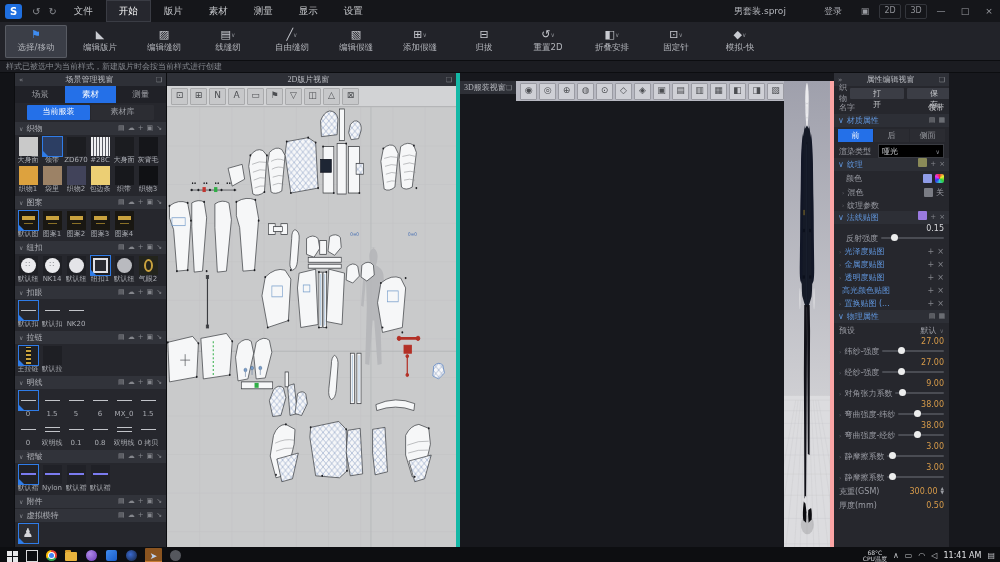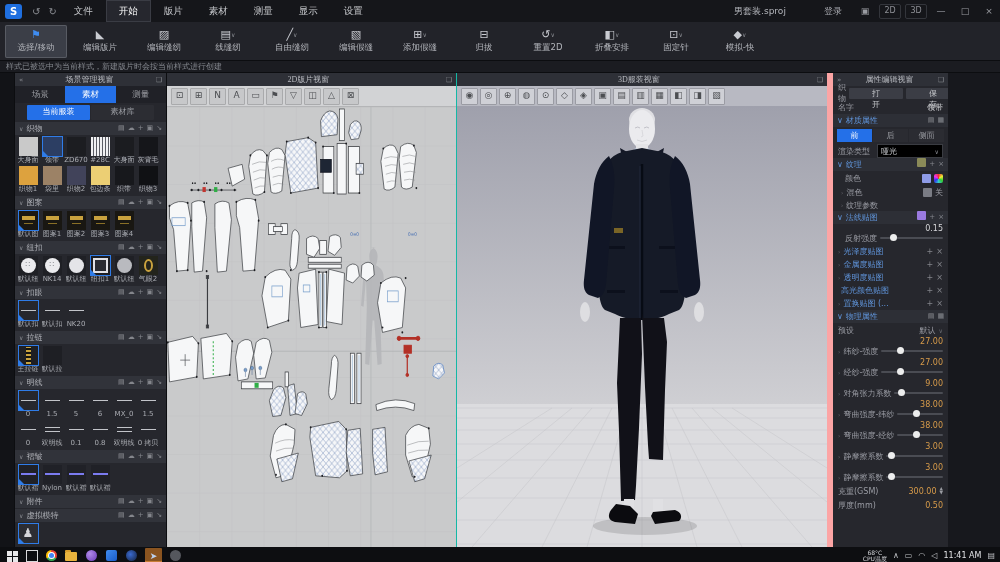"2D版片视窗" .v2d { border-right: 1px solid #14b8a6 -> 4px solid #14b8a6 }
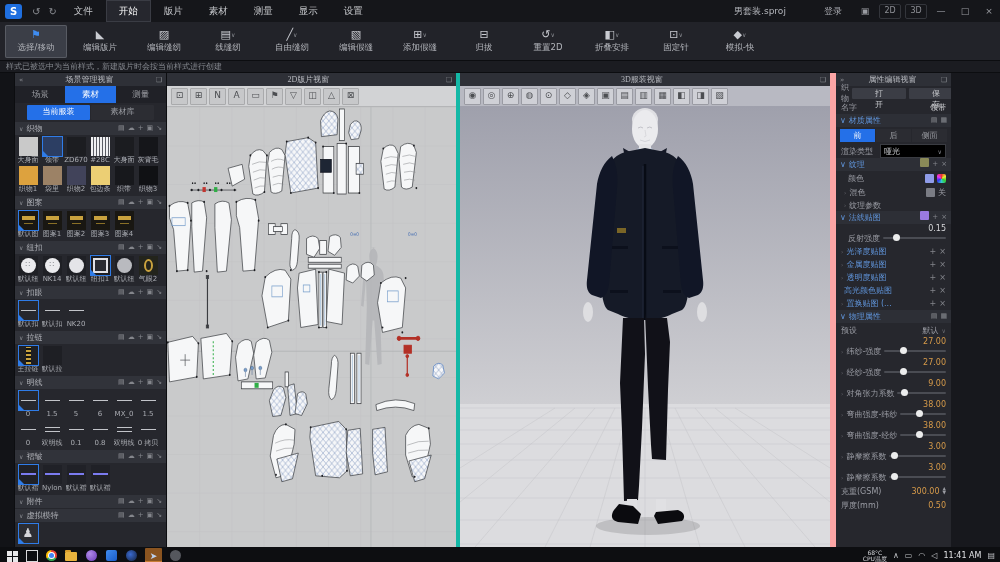"3D服装视窗" .v3d { border-right: 6px solid #fca5a5 -> 4px solid #fca5a5; flex-direction: column -> row; margin-top: none -> 8px }
